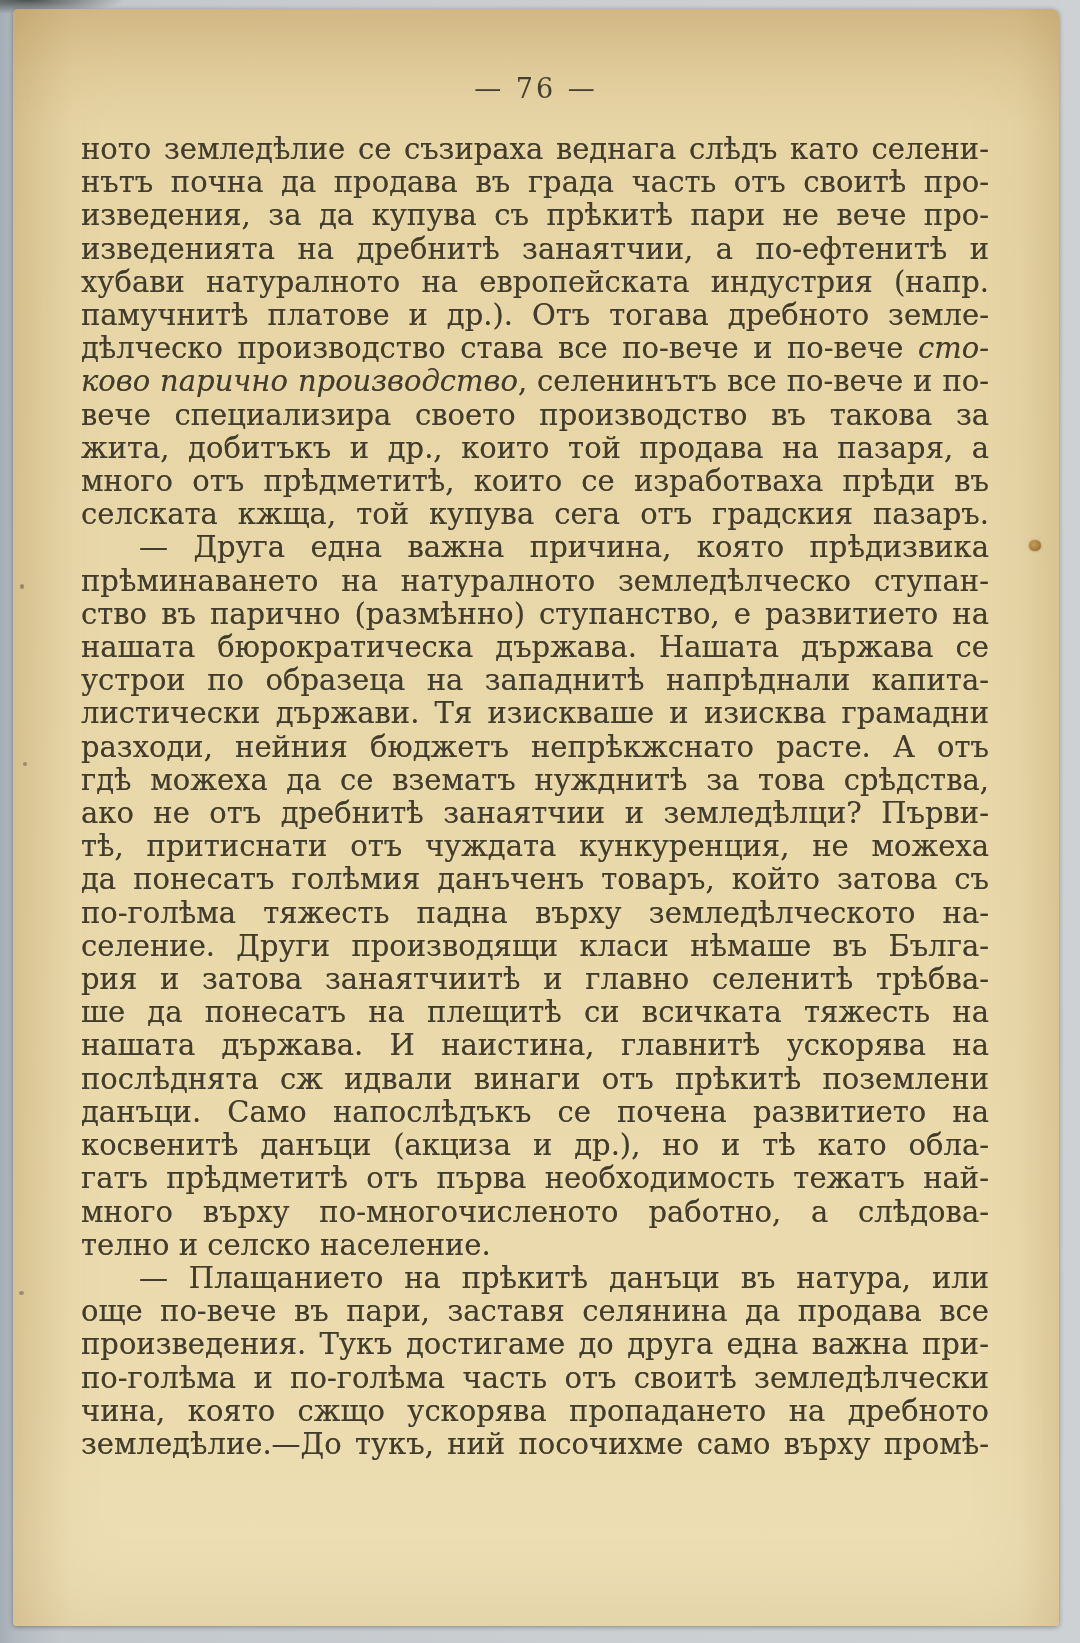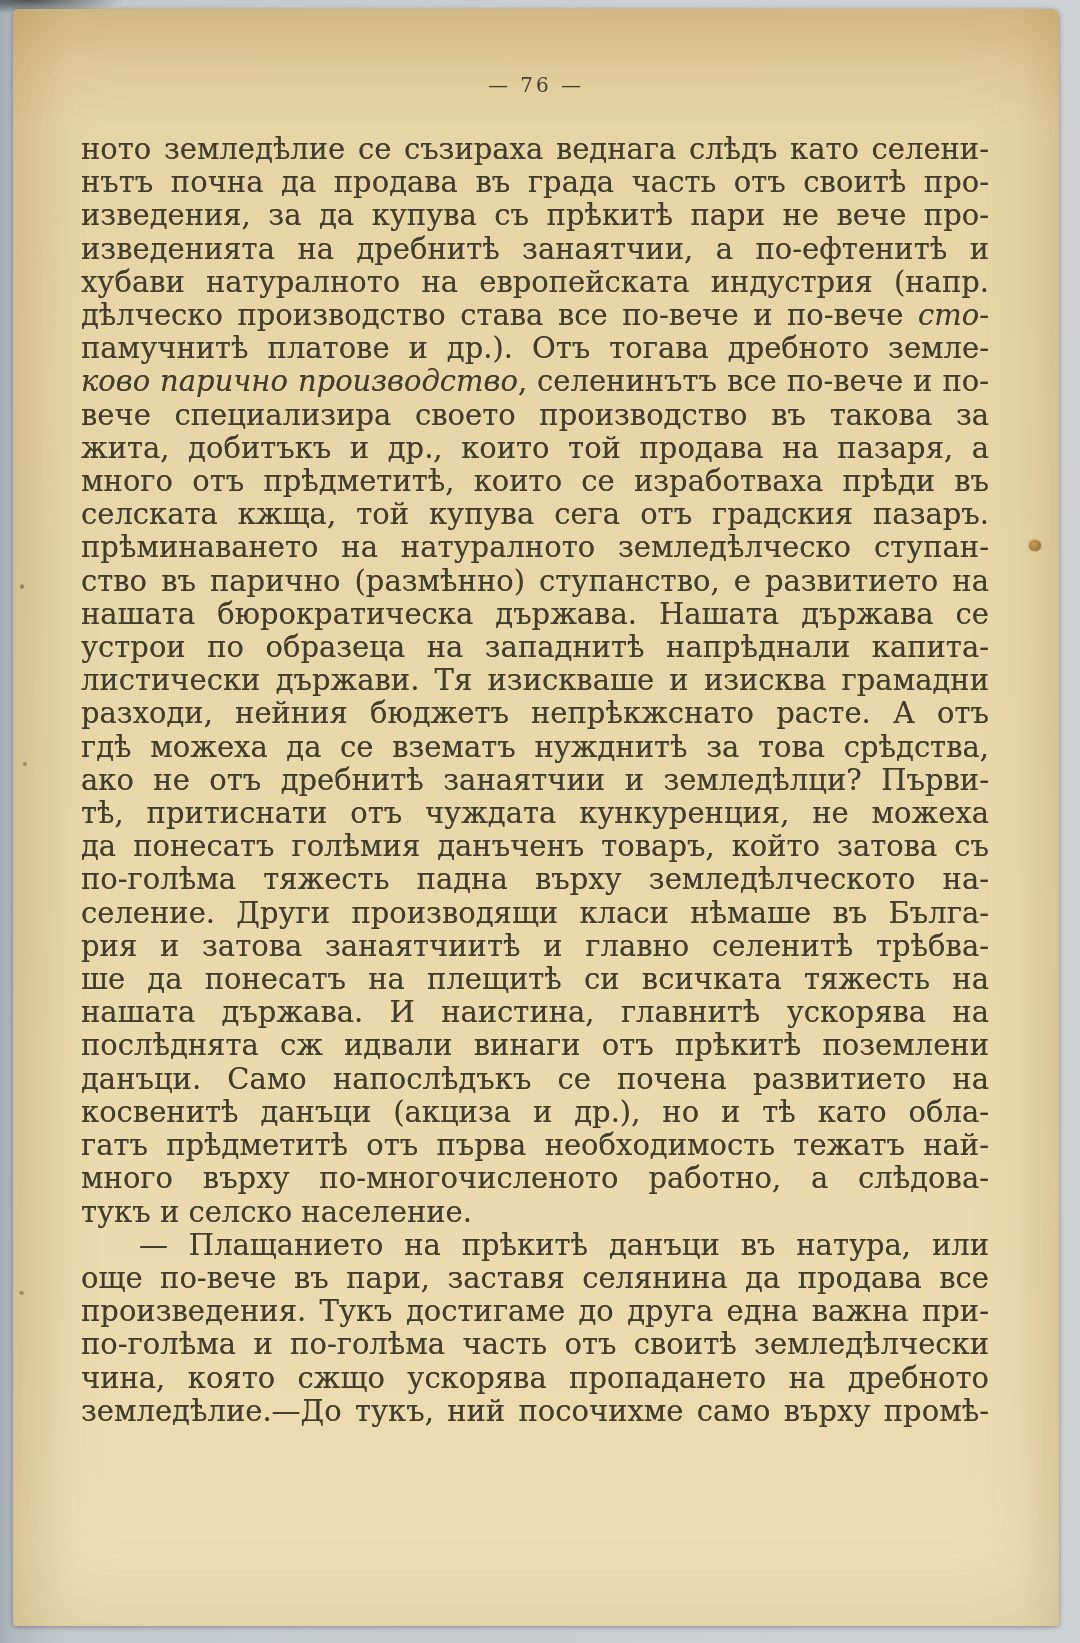"— 76 —" .page-number { font-size: 20px -> 27px }
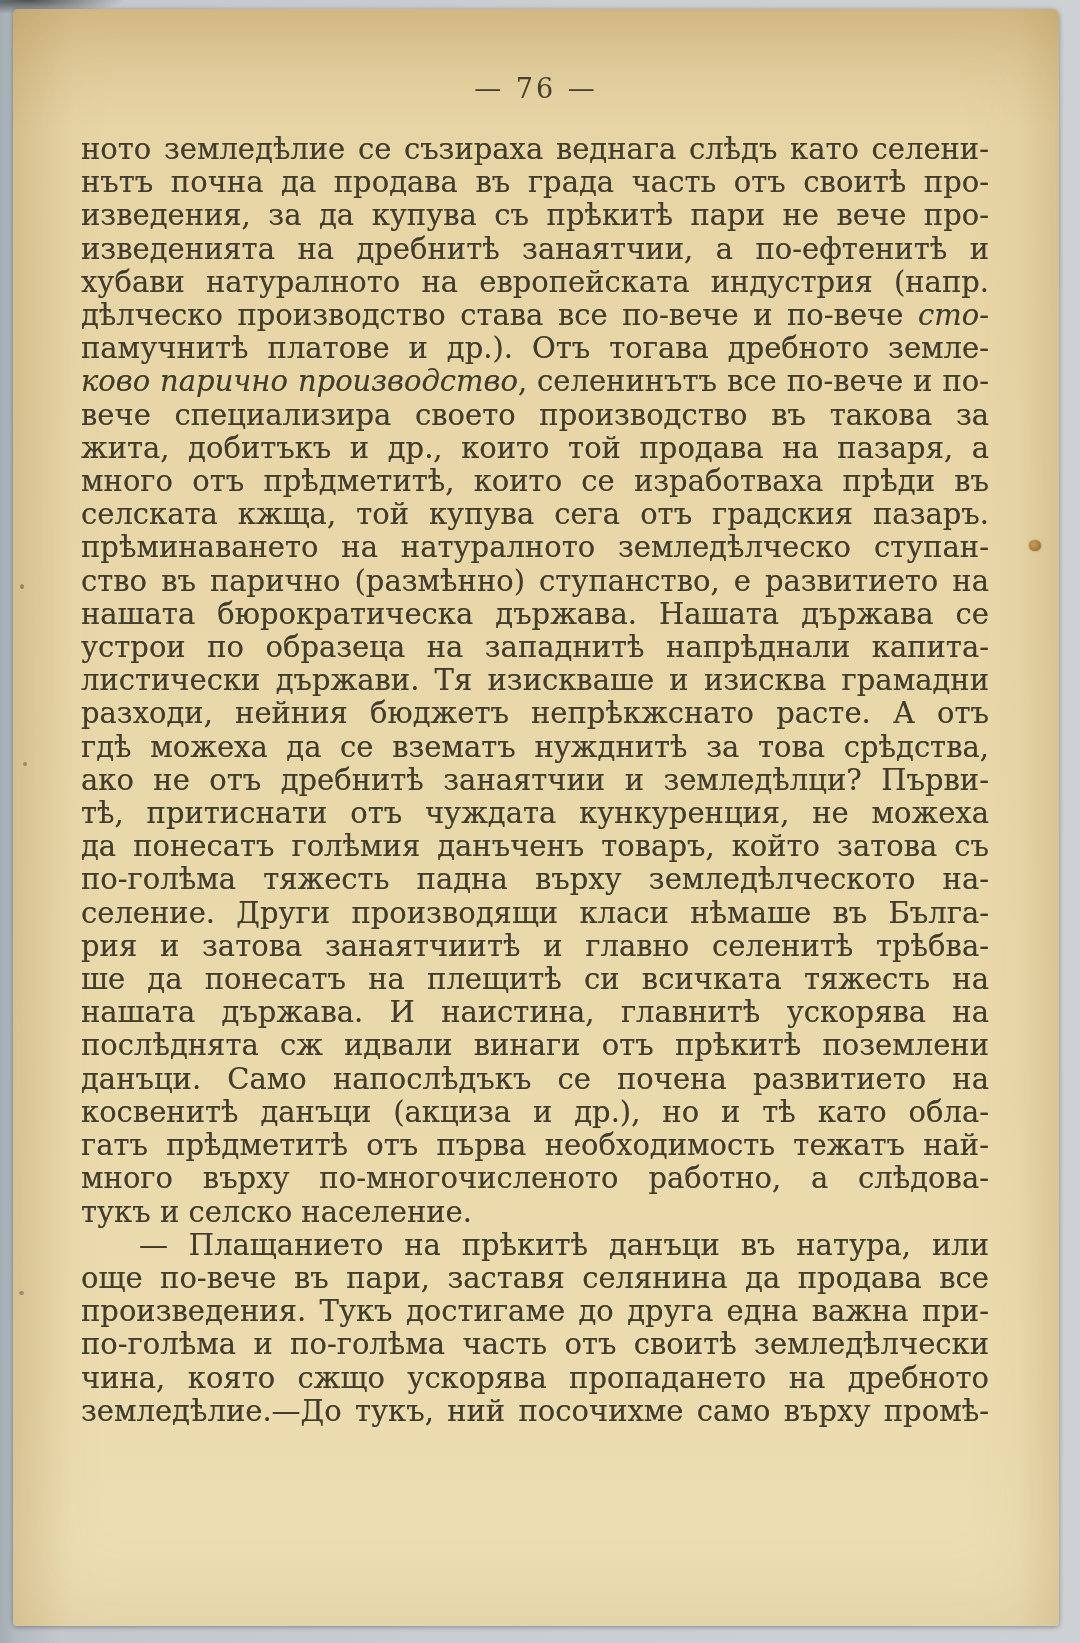"дѣлческо производство става все по-вече" div.line { order: before "памучнитѣ платове и др.). Отъ" -> after "памучнитѣ платове и др.). Отъ" }
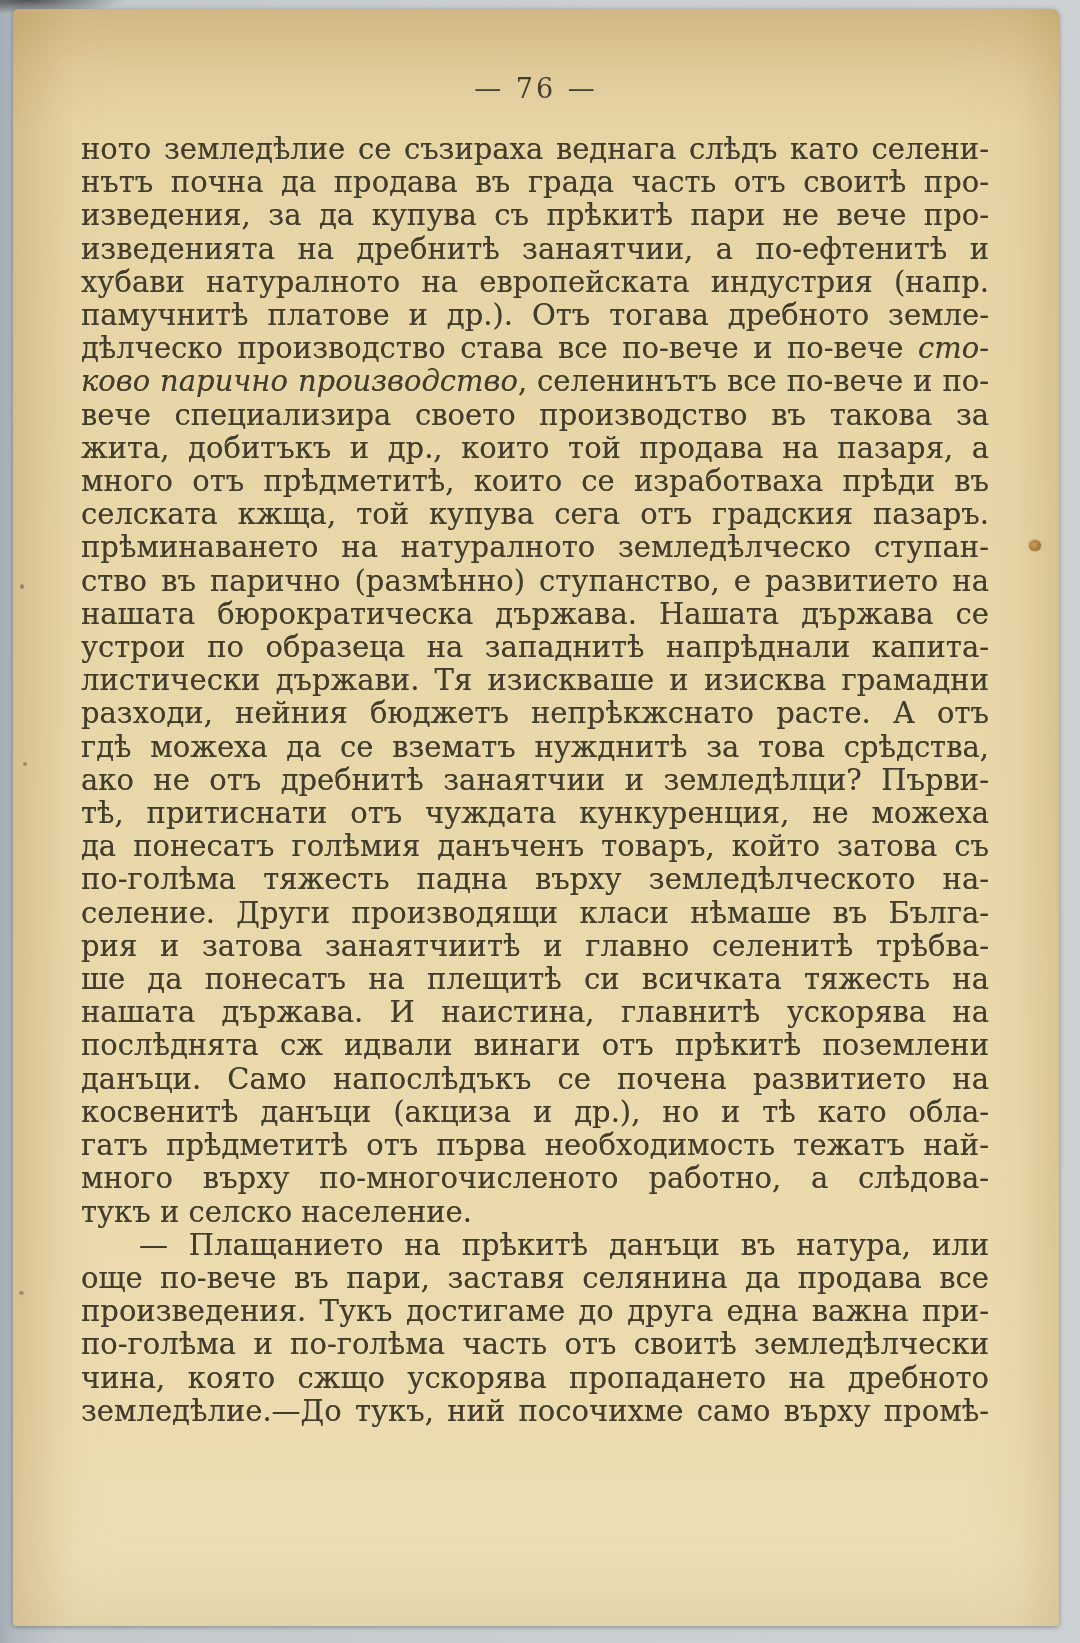"— Друга една важна причина," div.line { html: none -> <div><span>— Друга една важна причина, която прѣдизвика</span></div> }
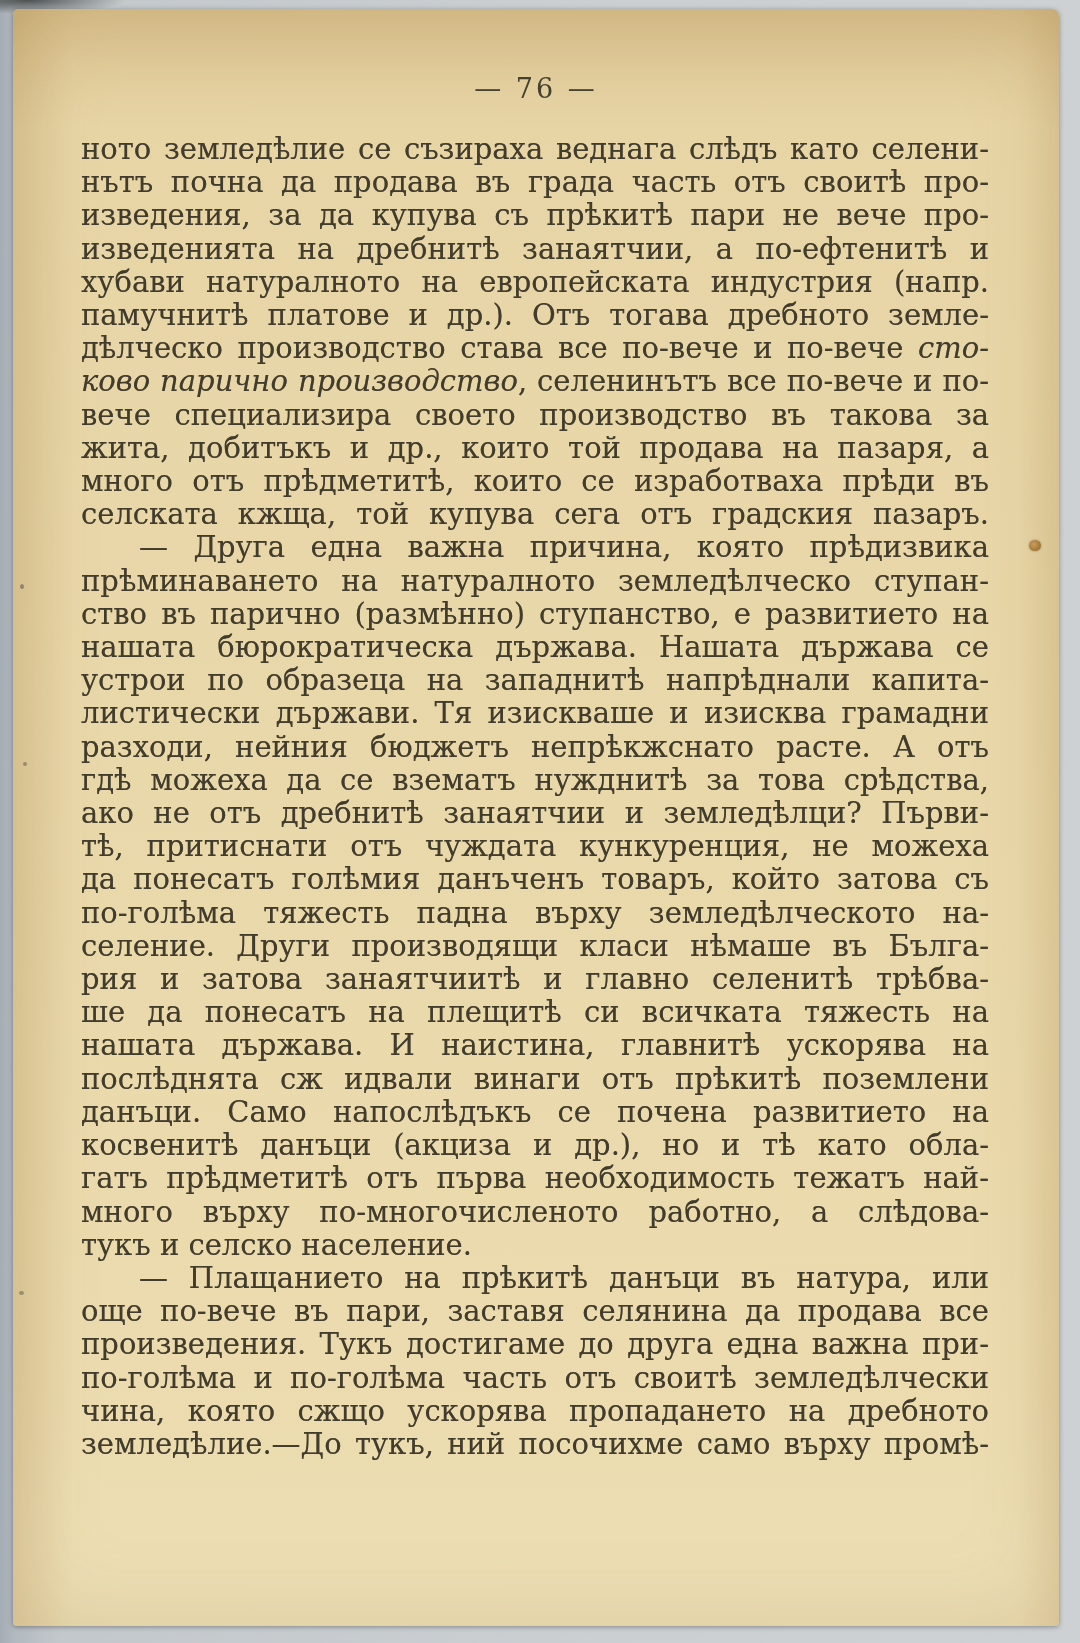"тукъ и селско население." span { text: тукъ -> телно }
